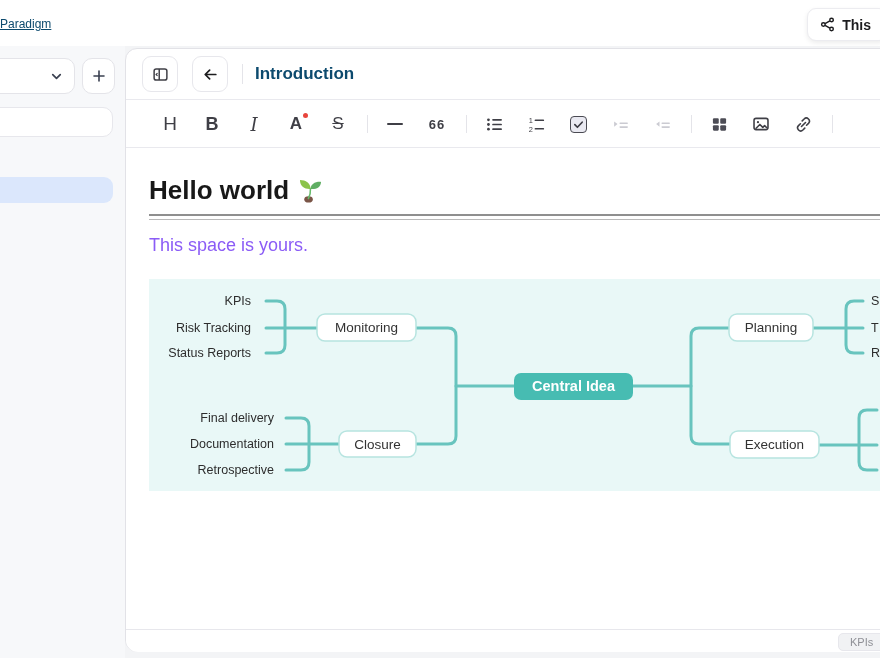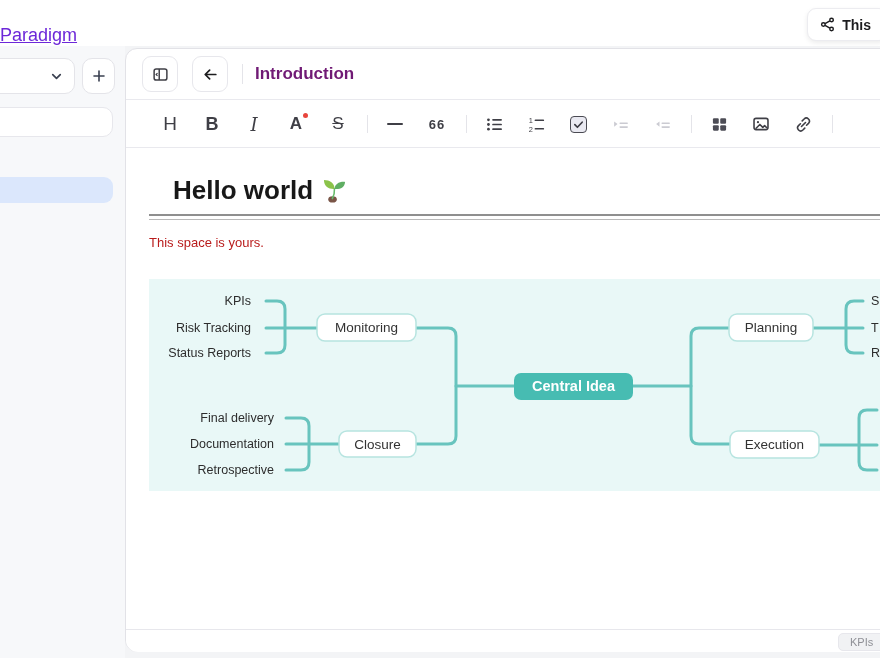"Paradigm" .workspace-link { color: #6d28d9 -> #0c4a6e; font-size: 18px -> 12px; top: 25px -> 17px }
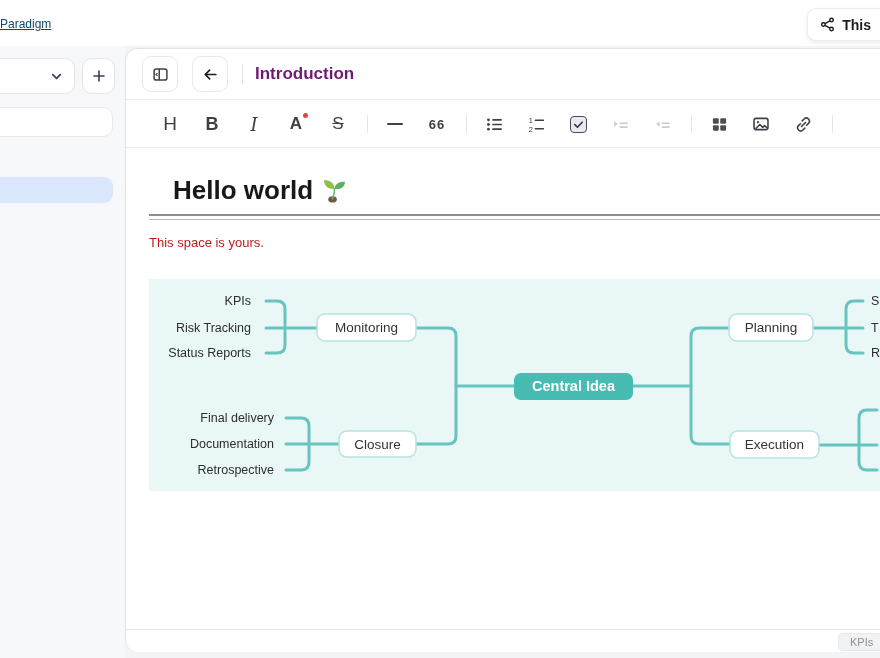"Introduction" .doc-title { color: #701a75 -> #0c4a6e }
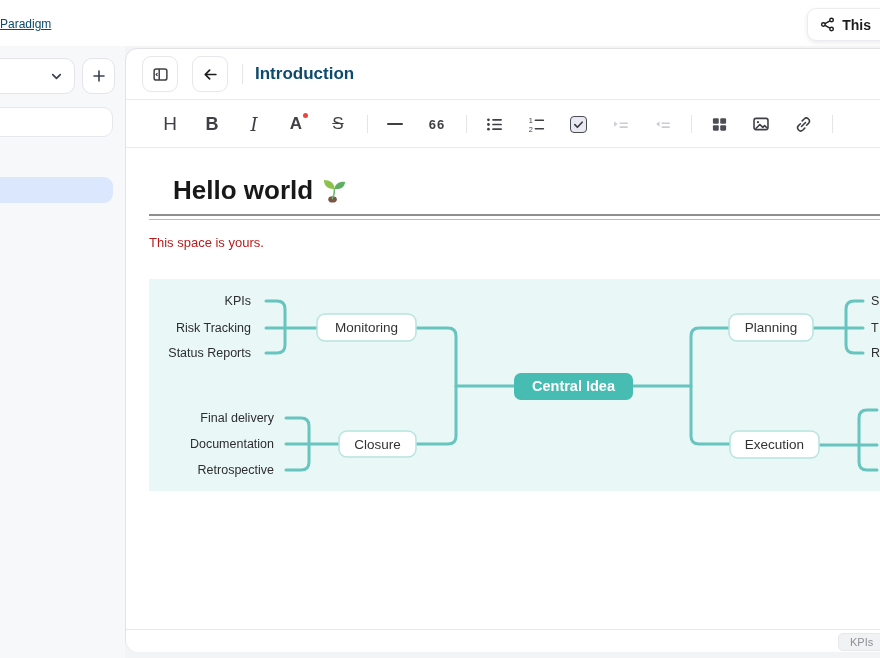"Hello world" .doc-h1 { margin-left: 24px -> none }
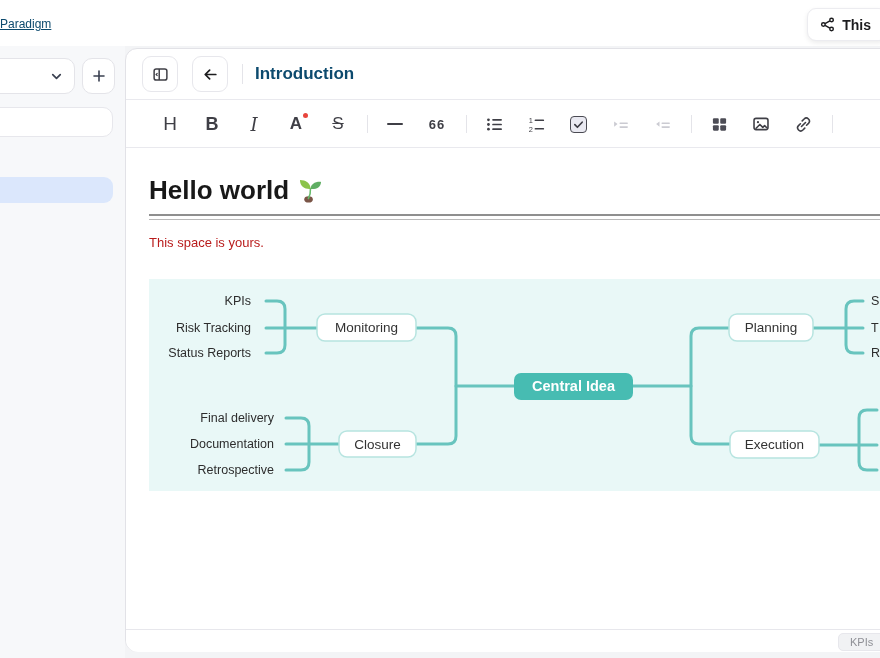"This space is yours." .doc-p { color: #b91c1c -> #8b5cf6; font-size: 13px -> 18px }
